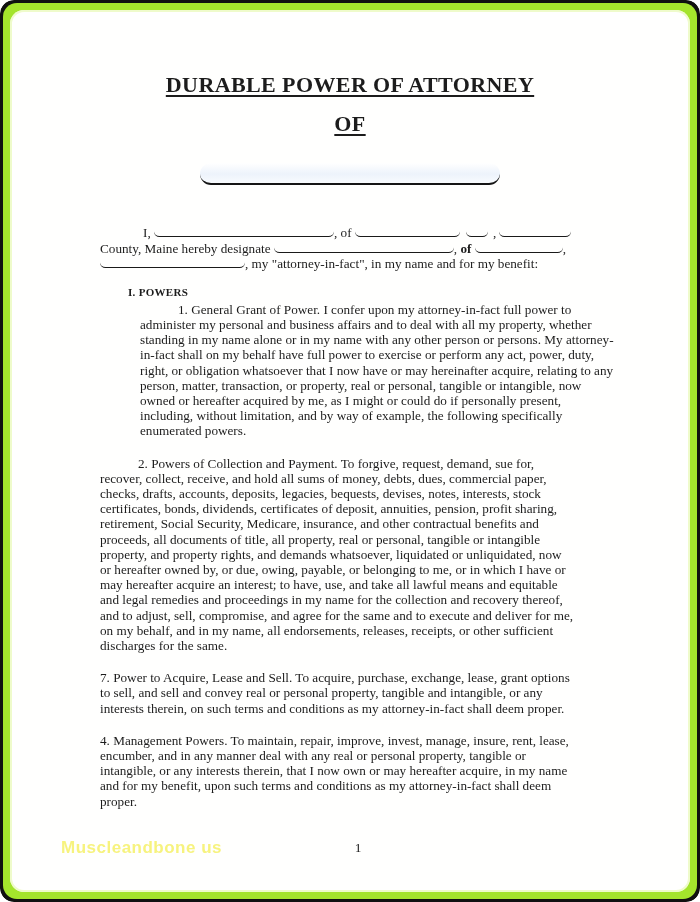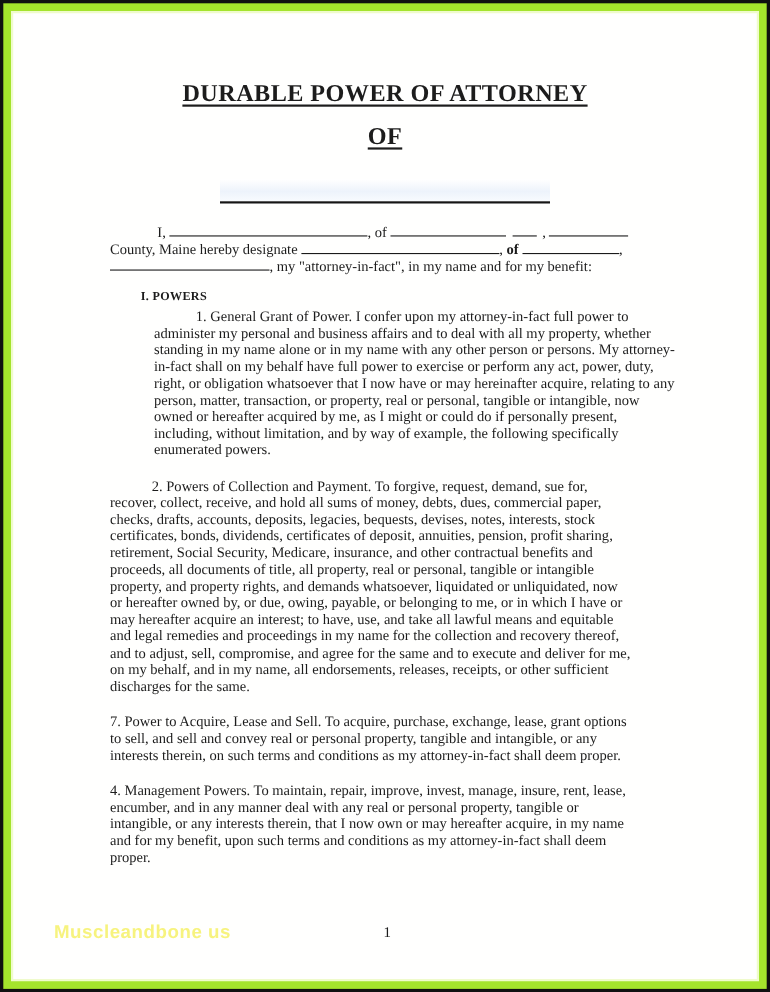"DURABLE POWER OF ATTORNEY" * { border-radius: none -> 14px }
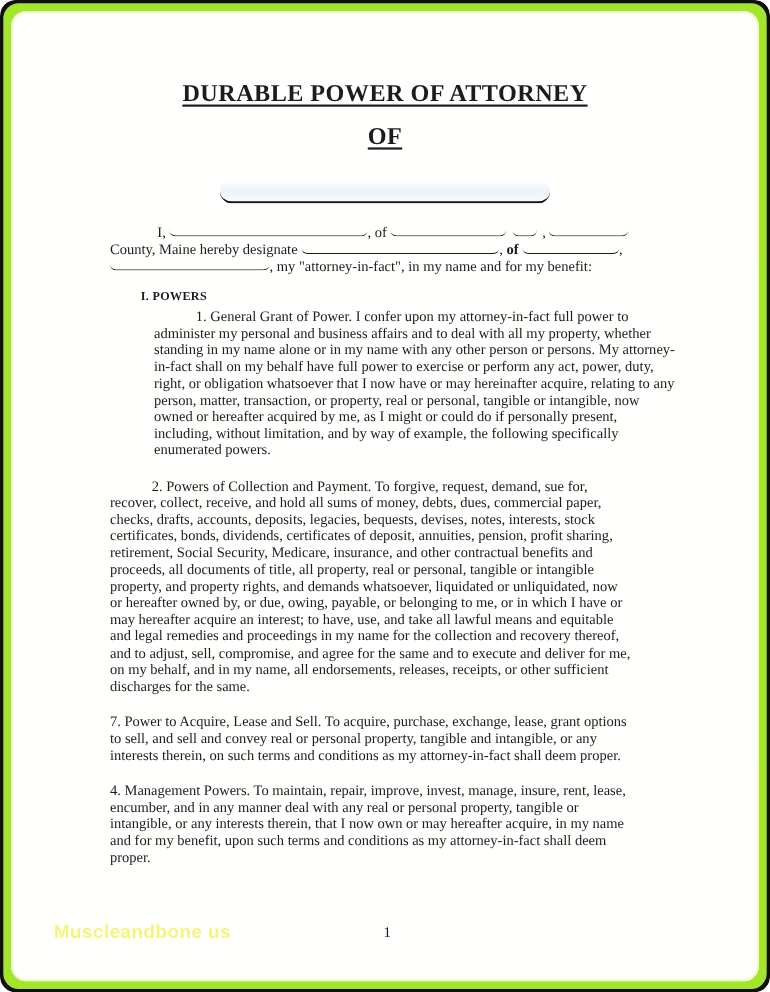"I, , of ," .intro { margin-top: 18px -> 40px }
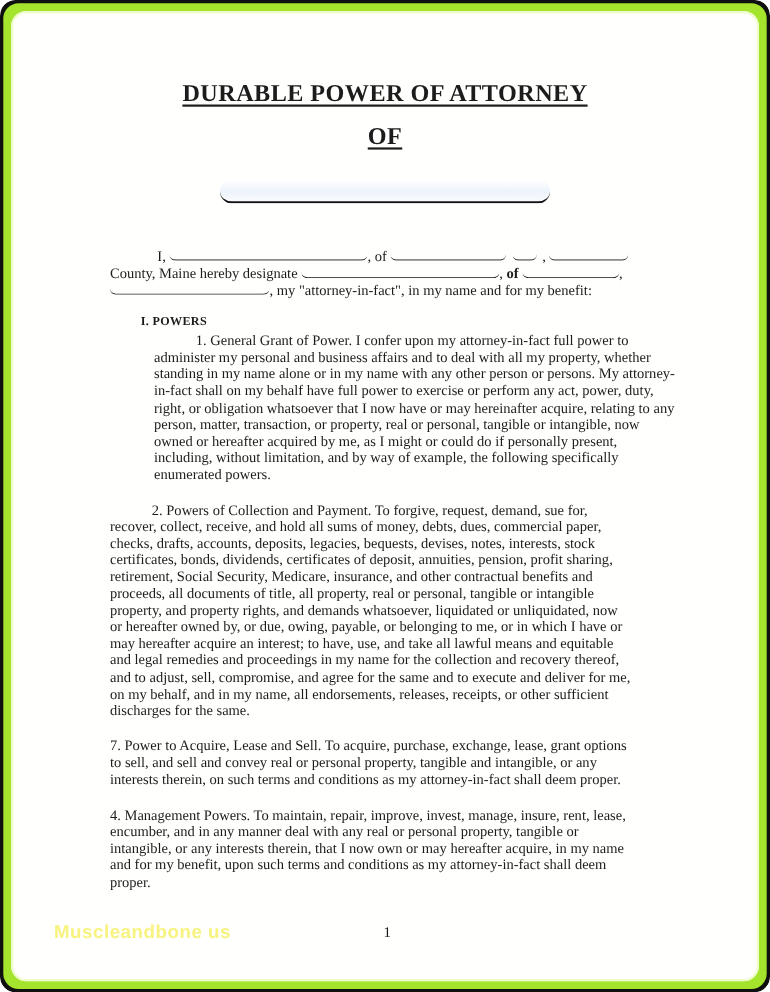"Muscleandbone us" .footer { left: 4px -> 16px }
